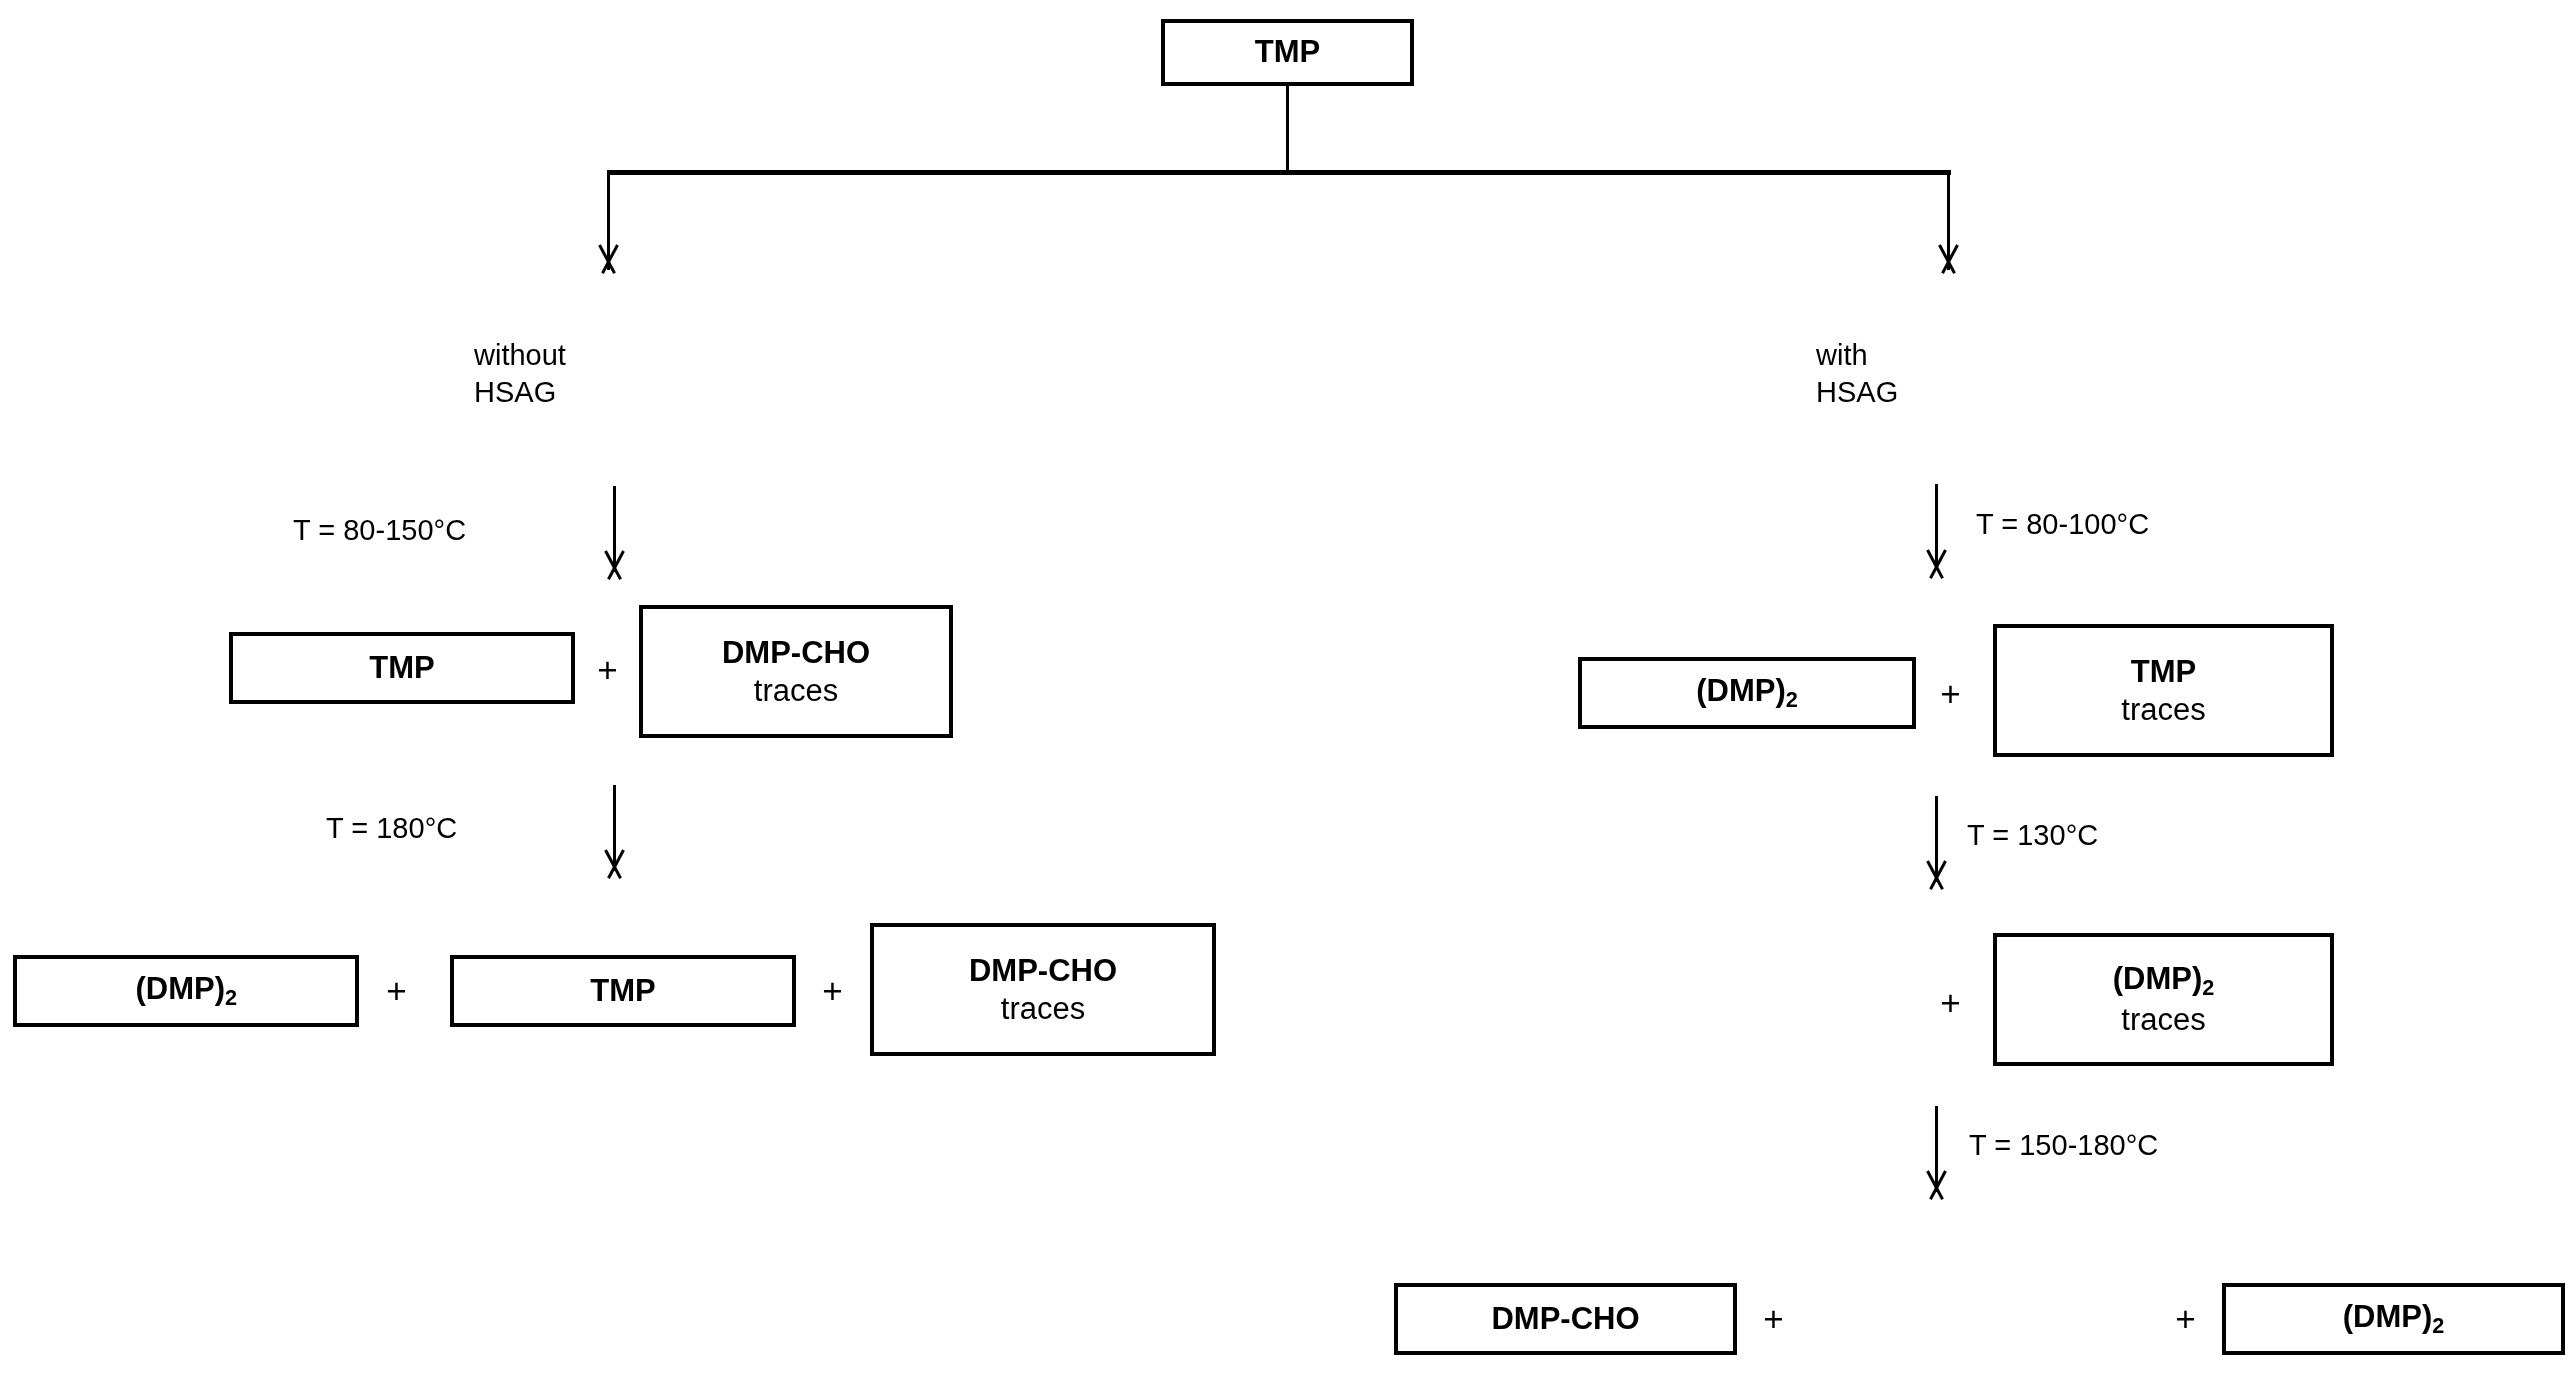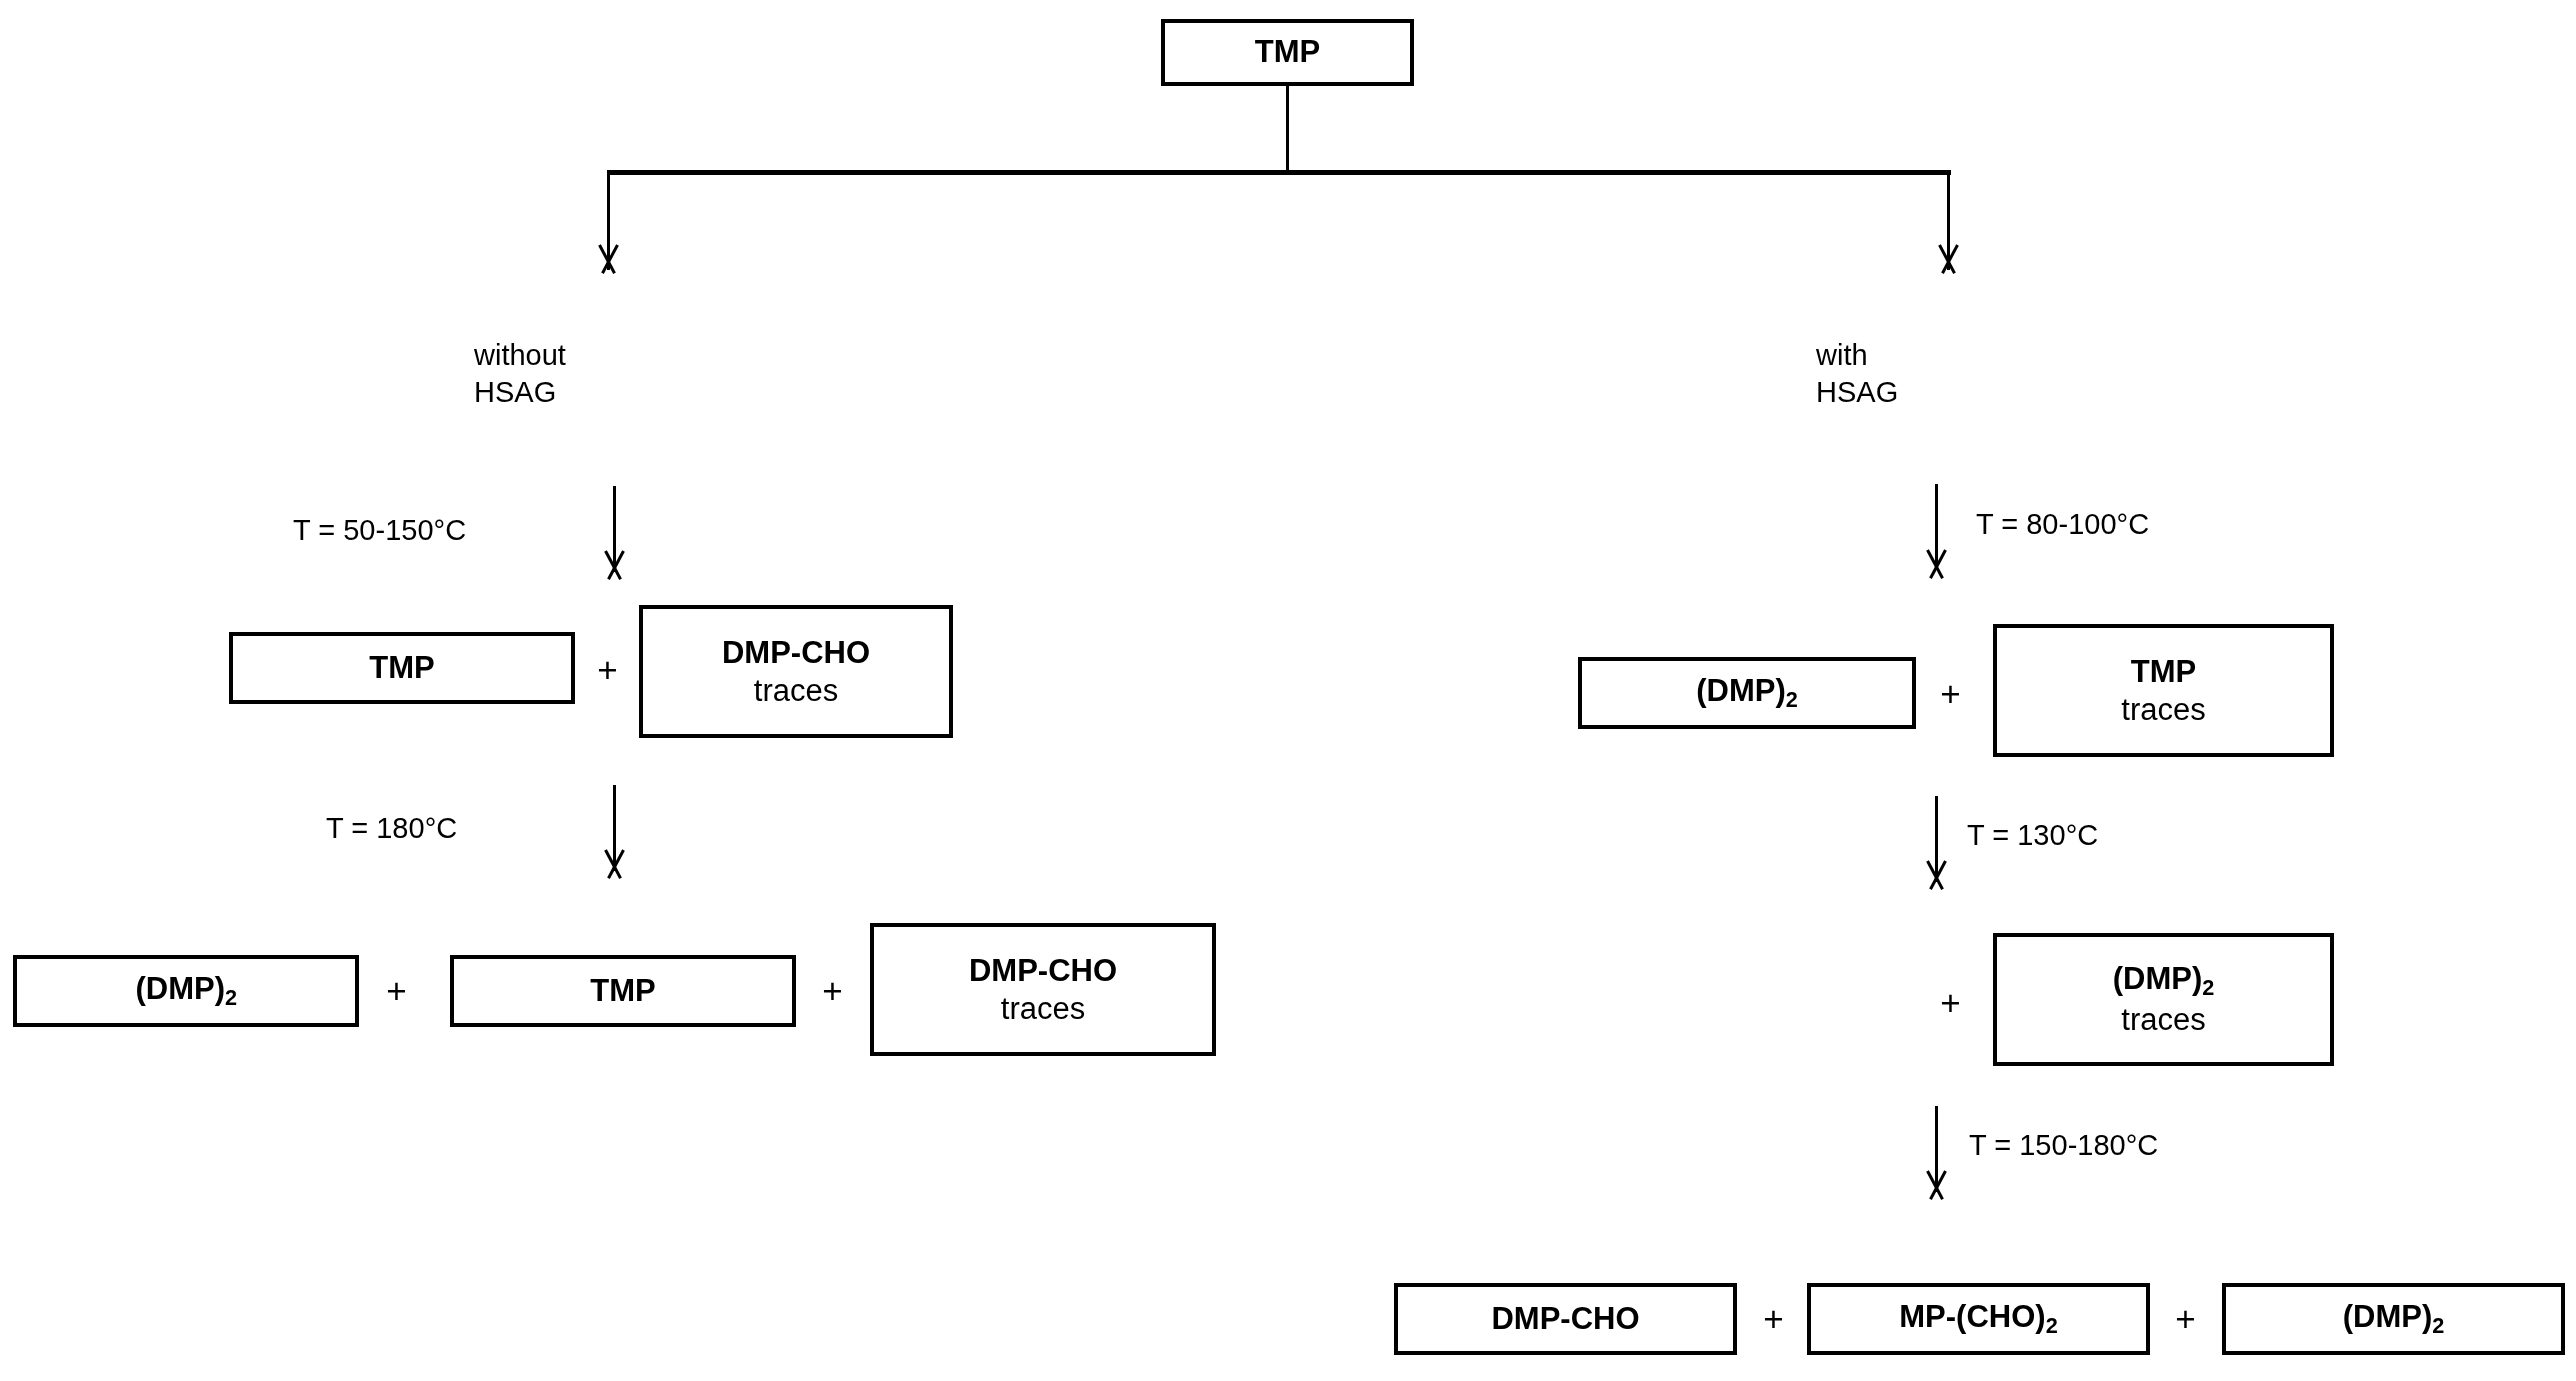"T = 50-150°C" div.label { text: 50-150 -> 80-150 }
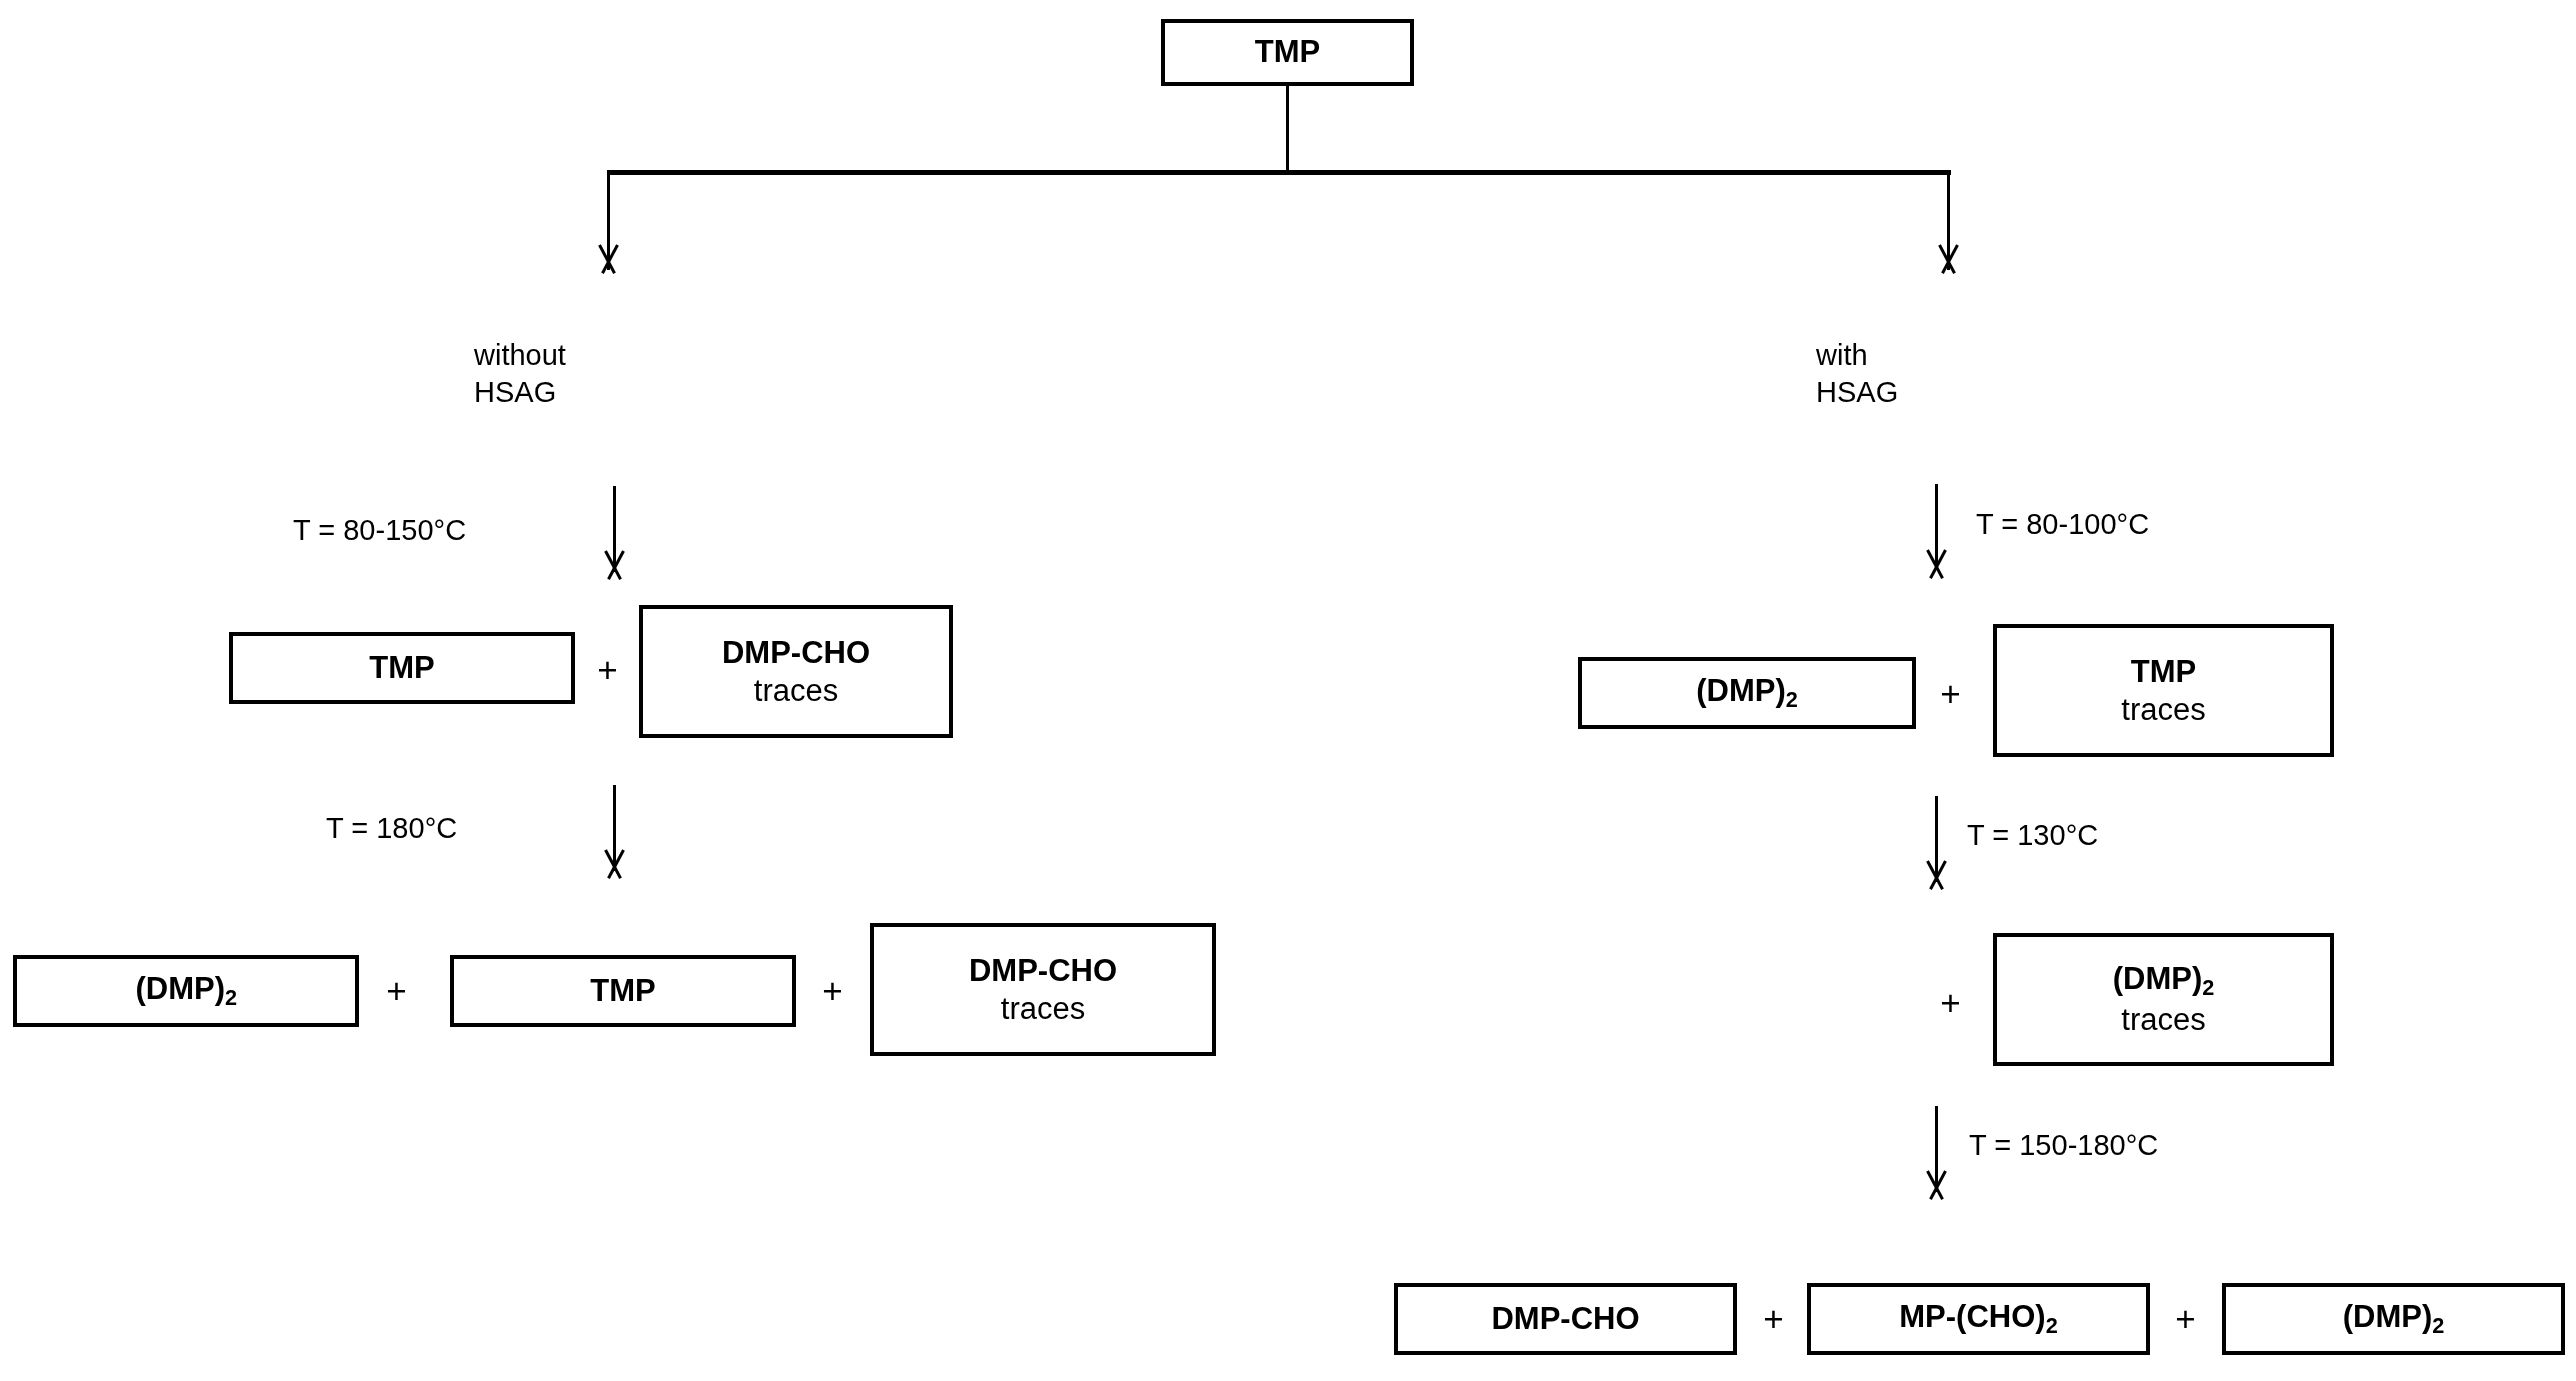"MP-(CHO)2" div.box { html: <div> <span> <span>MP-(CHO)</span><sub>2</sub> </span> </div> -> none }
